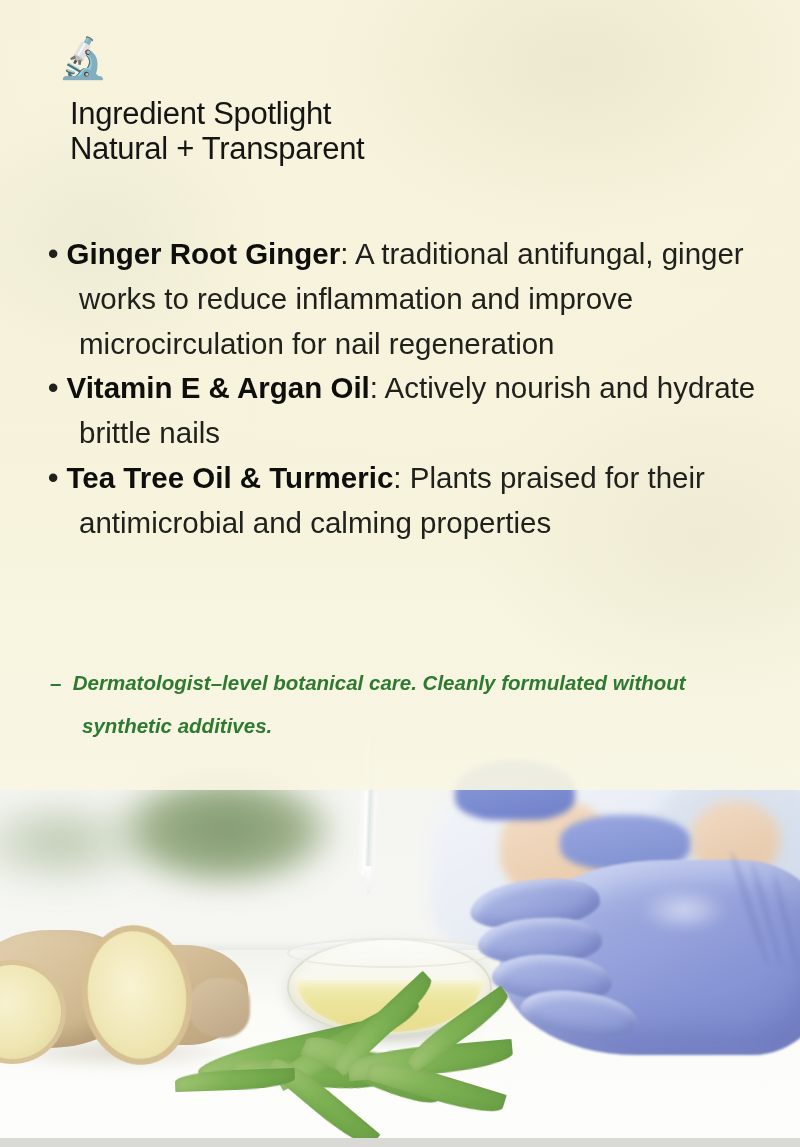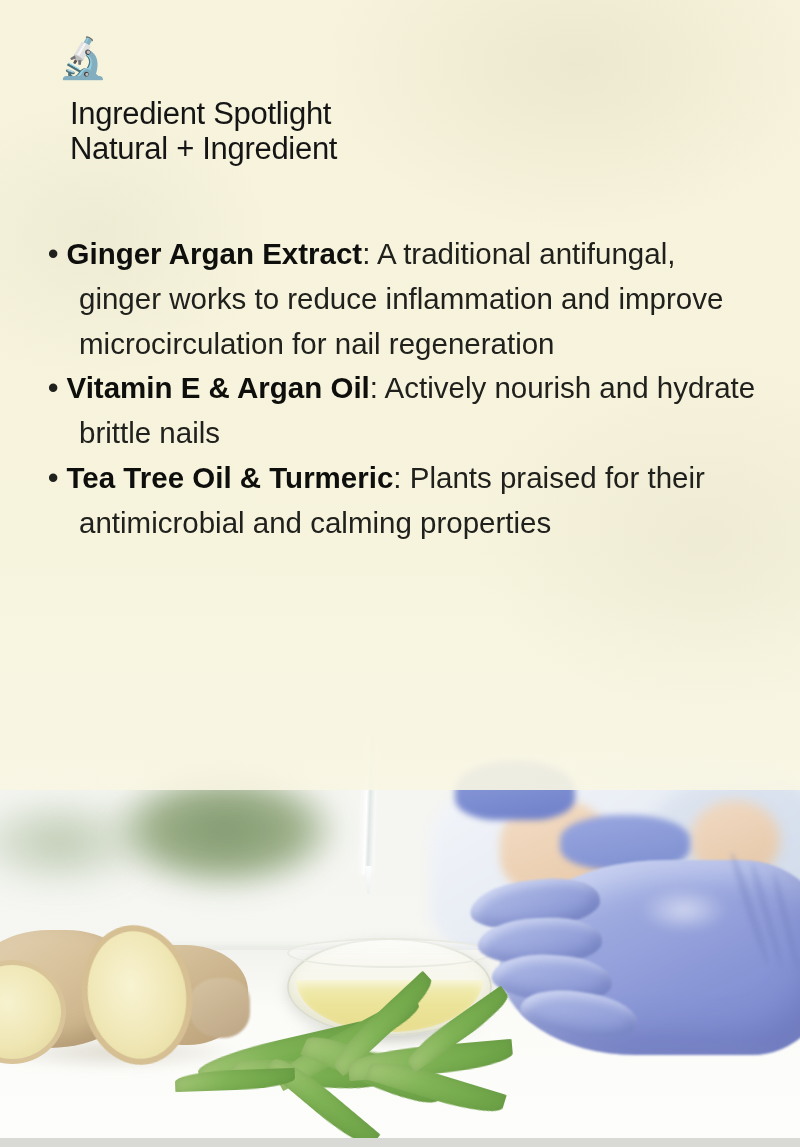"Natural + Ingredient" div { text: Ingredient -> Transparent }
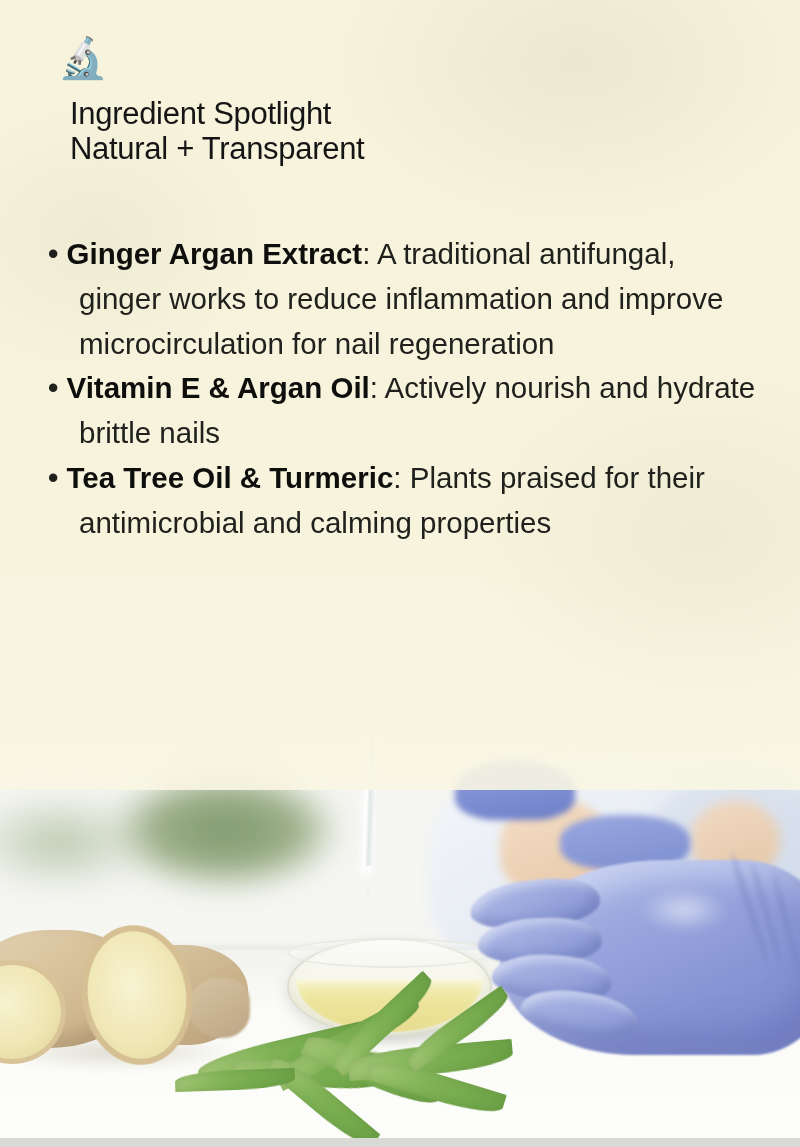"Ginger Argan Extract" b { text: Argan Extract -> Root Ginger }
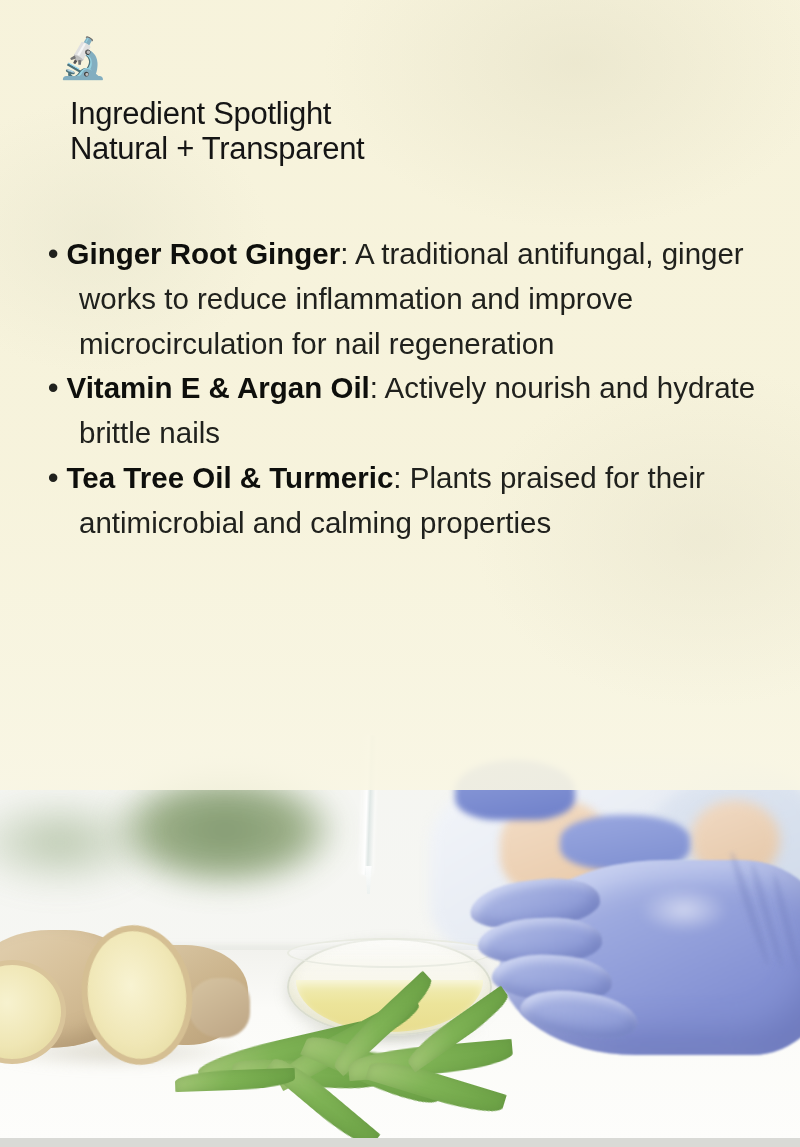"– Dermatologist–level botanical care." p.footnote { html: none -> <p> <span>–</span>&nbsp;&nbsp;<span>Dermatologist–level botanical care. Cleanly formulated without synthetic additives.</span> </p> }
